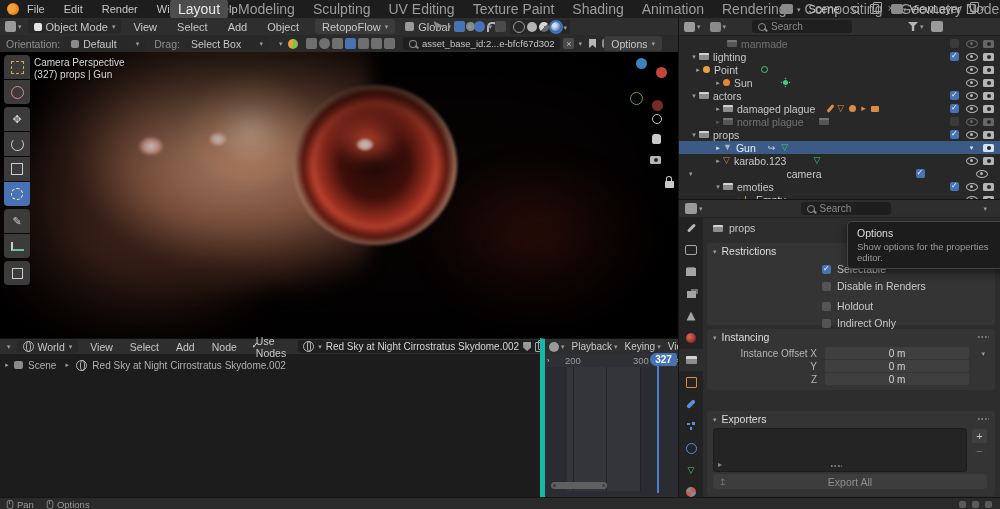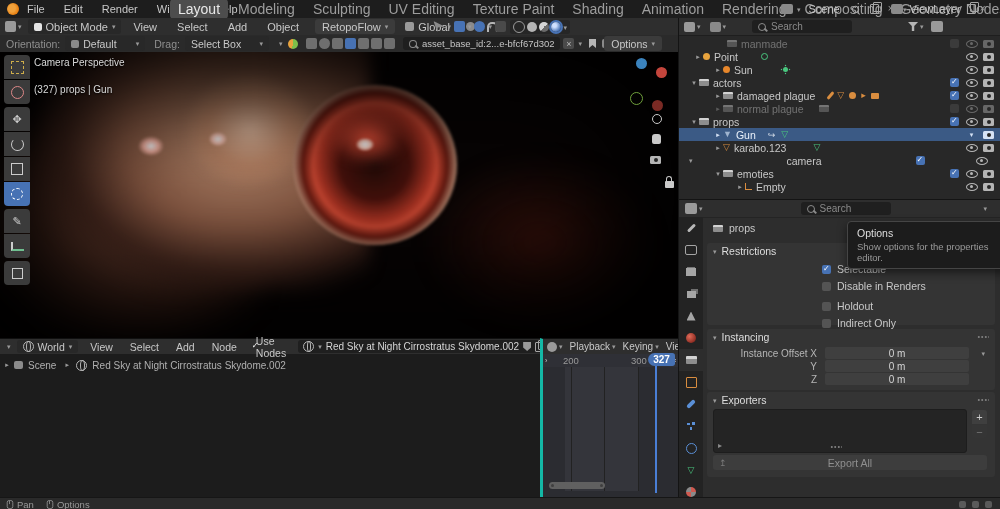"lighting" div.ol-row { html: none -> <div> <span>▾</span> <span></span> <span>lighting</span> <span></span> <span> <span></span> </span> <span> <span></span> </span> <span> <span></span> </span> </div> }
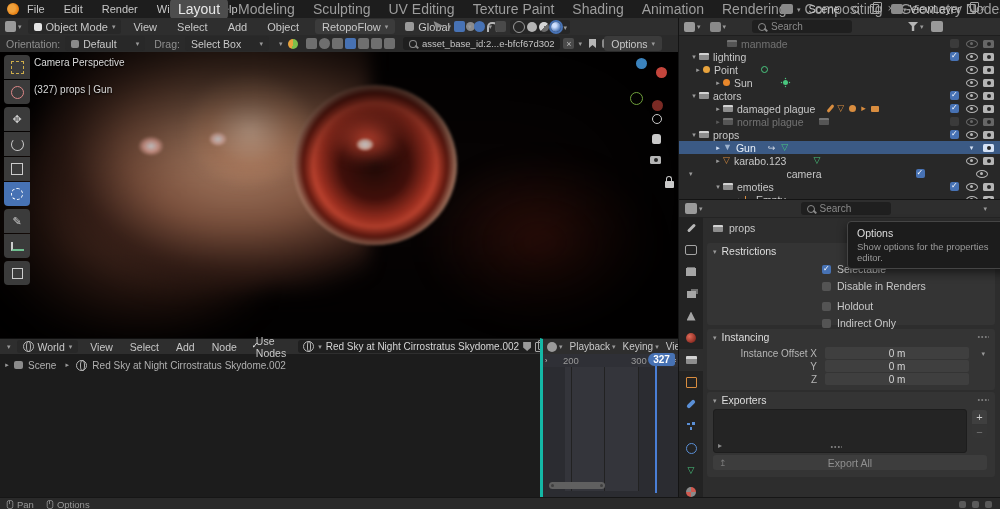"(327) props | Gun" div { margin-top: 16px -> 1px }
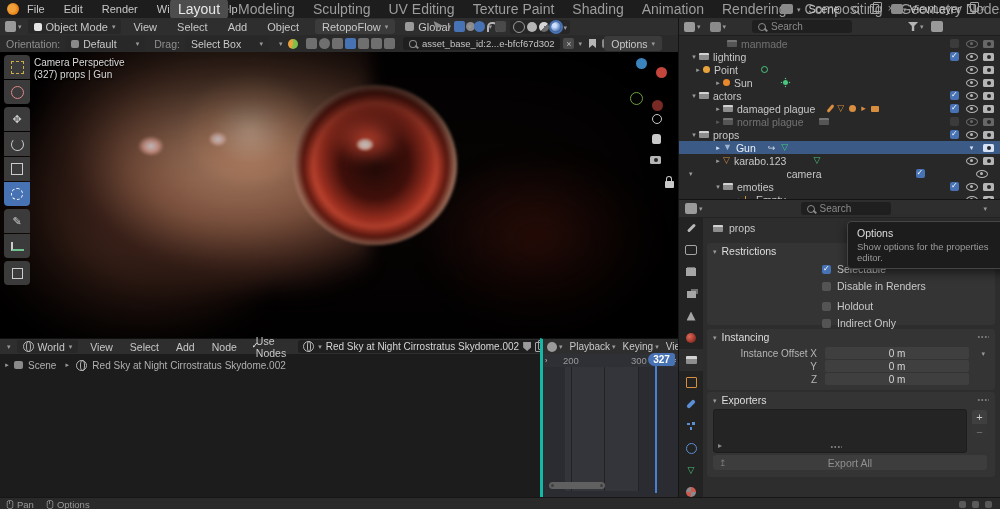"Playback" div.abs { border-left: 3px solid #14b8a6 -> 5px solid #14b8a6 }
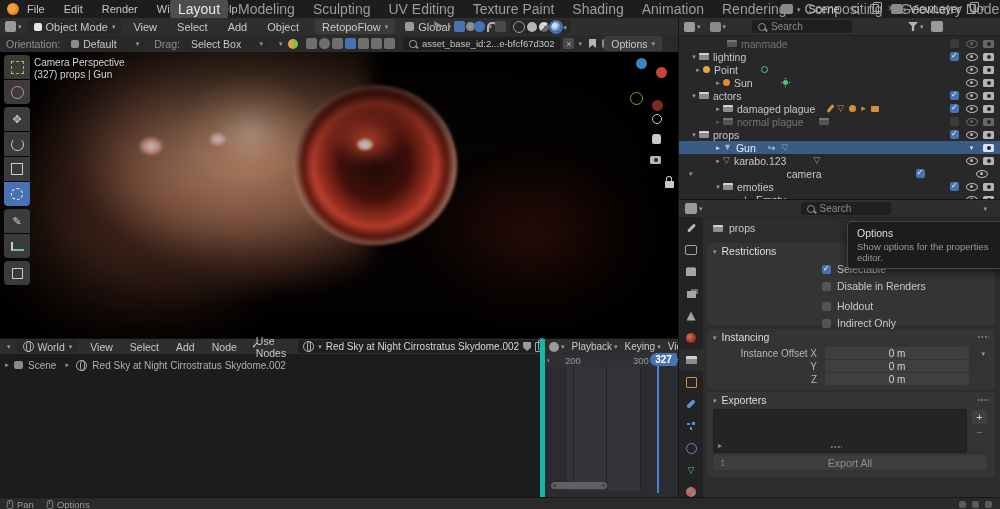"Exporters" div.panel { top: 192px -> 211px }
